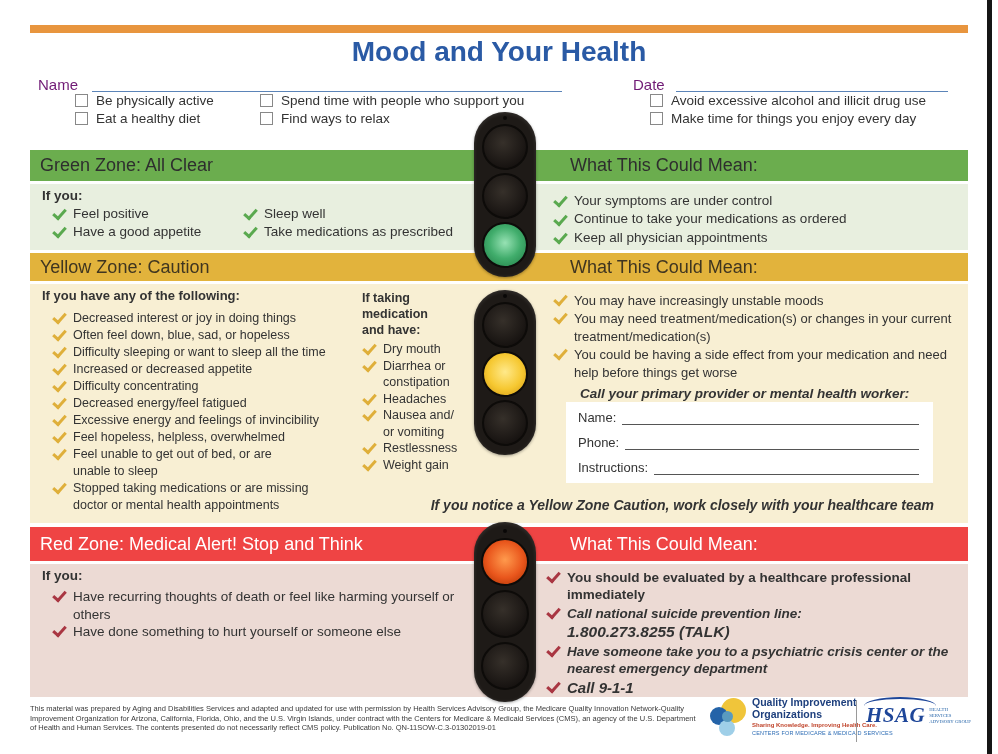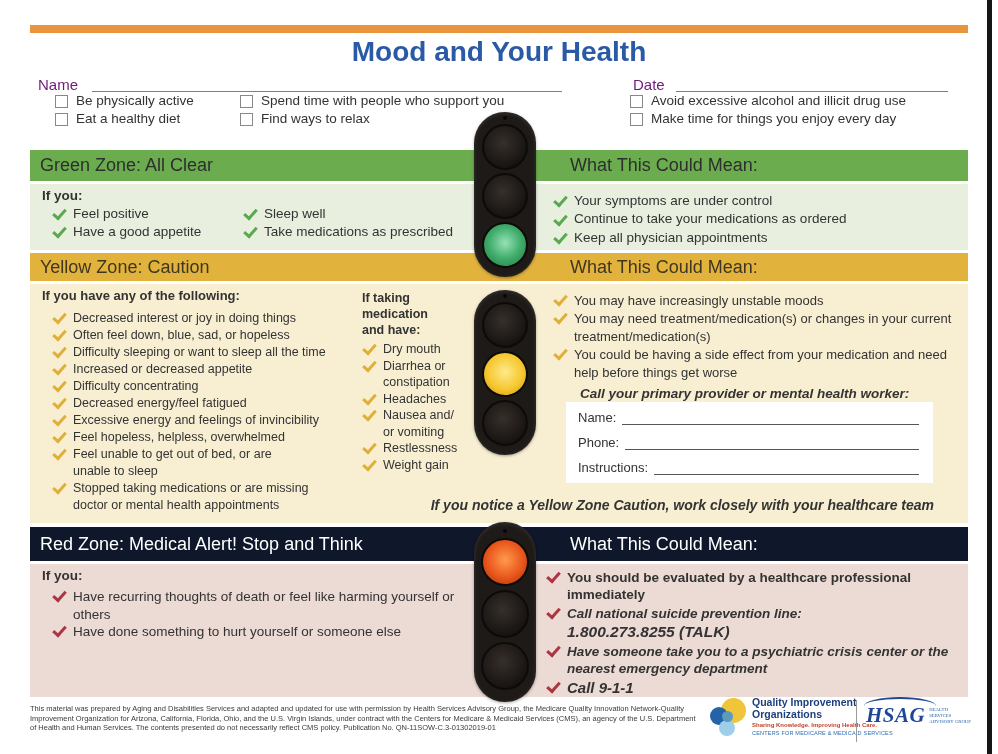"Be physically active" .cbrow { align-items: flex-end -> center; margin-left: none -> 20px }
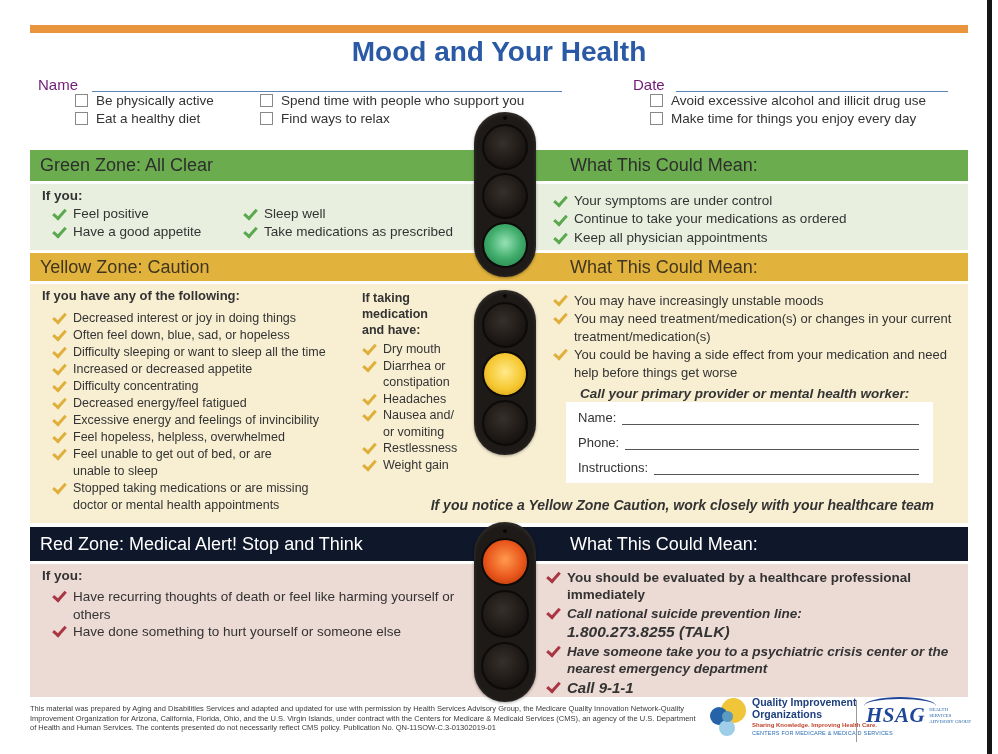"Red Zone: Medical Alert! Stop" .rz-head { background: #0f172a -> #ef4444 }
